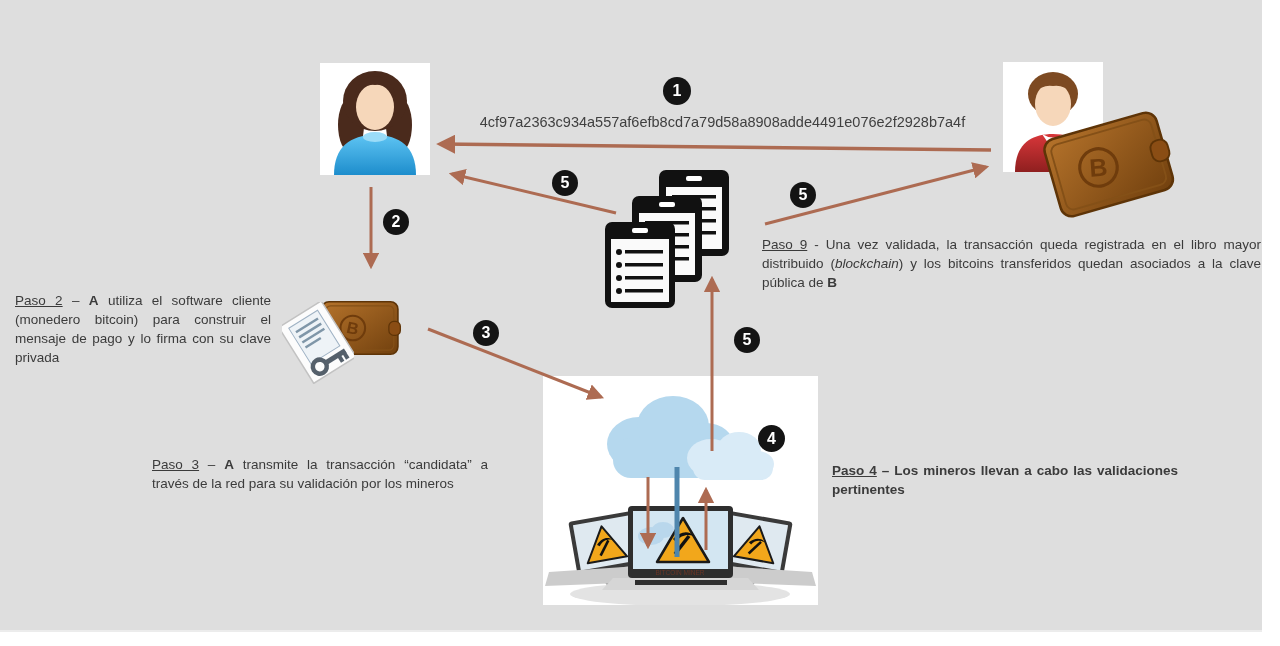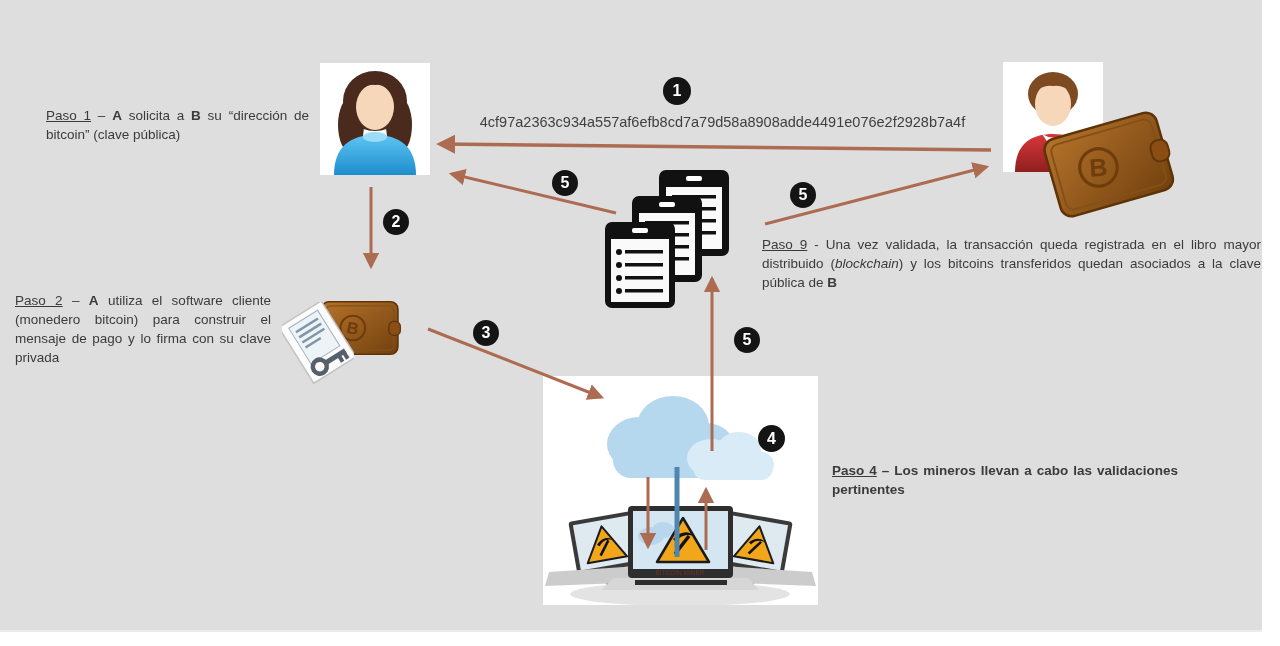"Paso 1 – A solicita" div.step-text { html: <div> <span>Paso 1</span><span> – </span><span>A</span><span> solicita a </span><span>B</span><span> su “dirección de bitcoin” (clave pública)</span> </div> -> none }
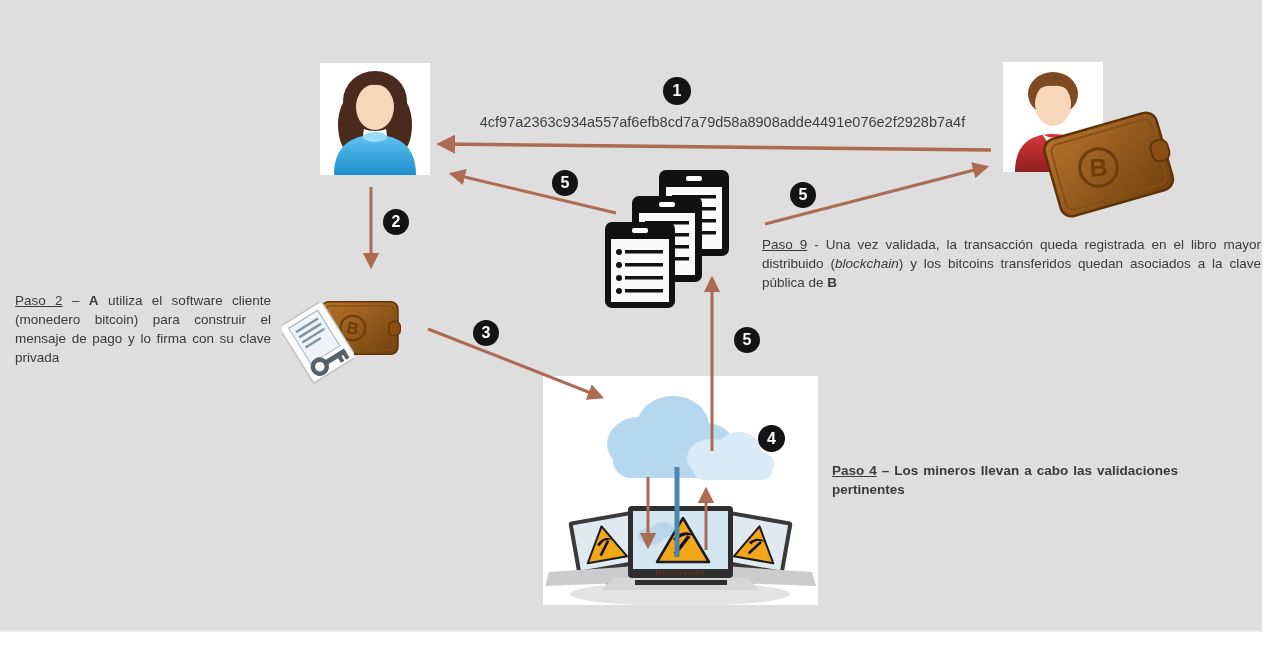"Paso 3 – A transmite" div.step-text { html: none -> <div> <span>Paso 3</span><span> – </span><span>A</span><span> transmite la transacción “candidata” a través de la red para su validación por los mineros</span> </div> }
